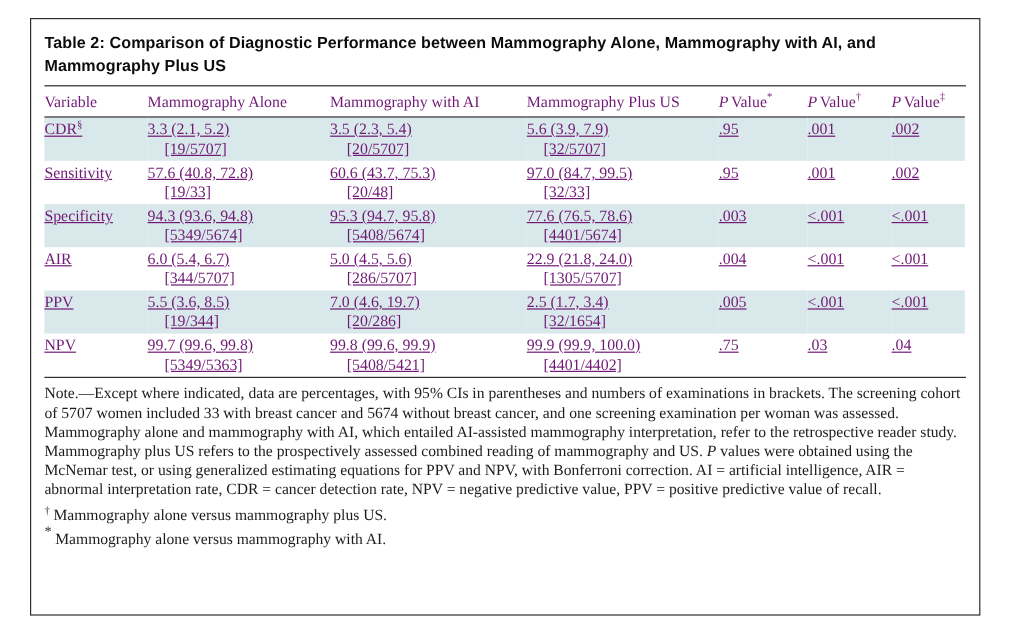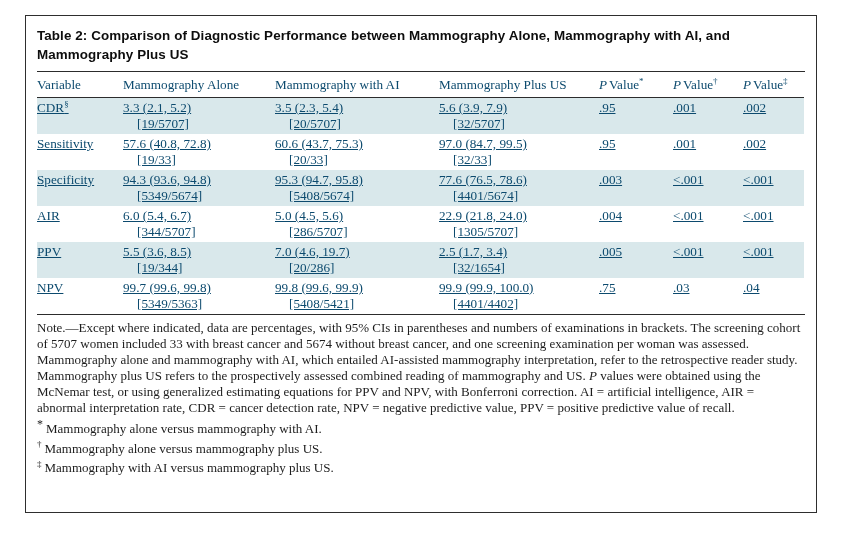"Variable" table.data { color: #0c4a6e -> #701a75 }
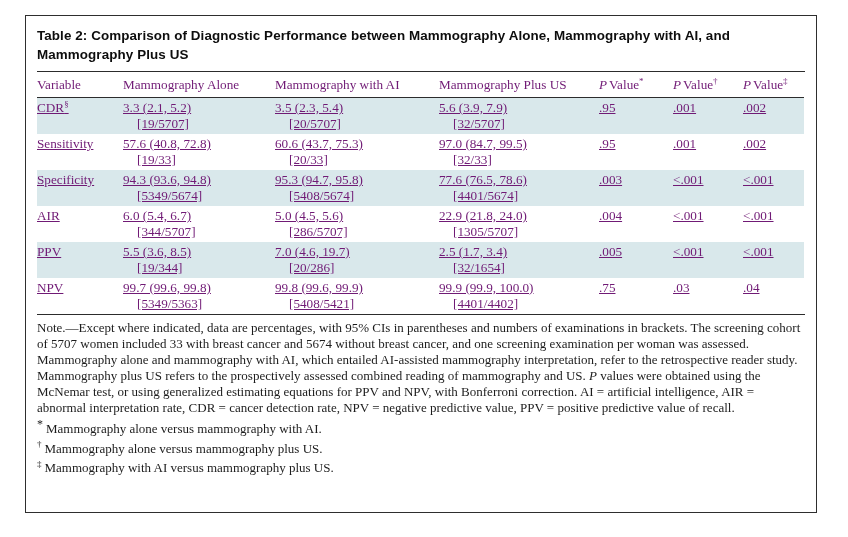"[20/33]" div.bracket-line { text: 20/33 -> 20/48 }
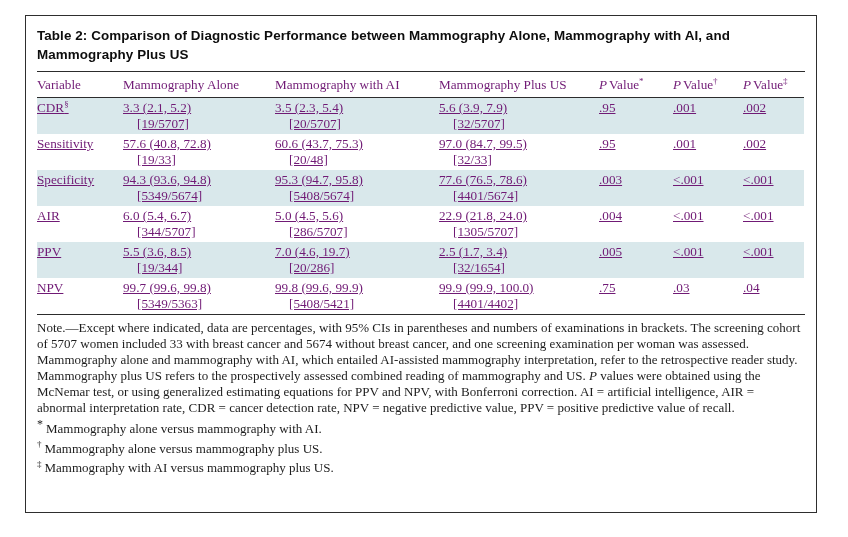"* Mammography alone versus mammography" p.footnote { order: before "† Mammography alone versus mammography" -> after "† Mammography alone versus mammography" }
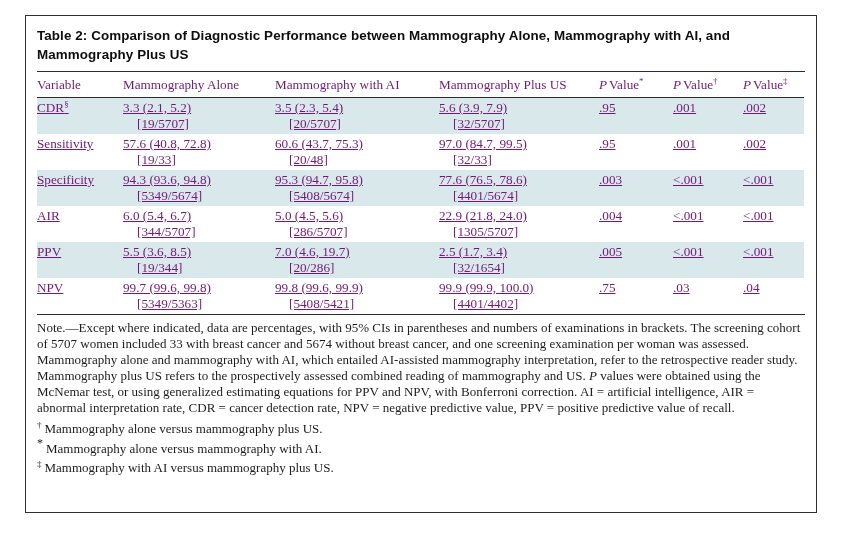"‡ Mammography with AI versus" p.footnote { html: <p><sup>‡</sup><span>Mammography with AI versus mammography plus US.</span></p> -> none }
